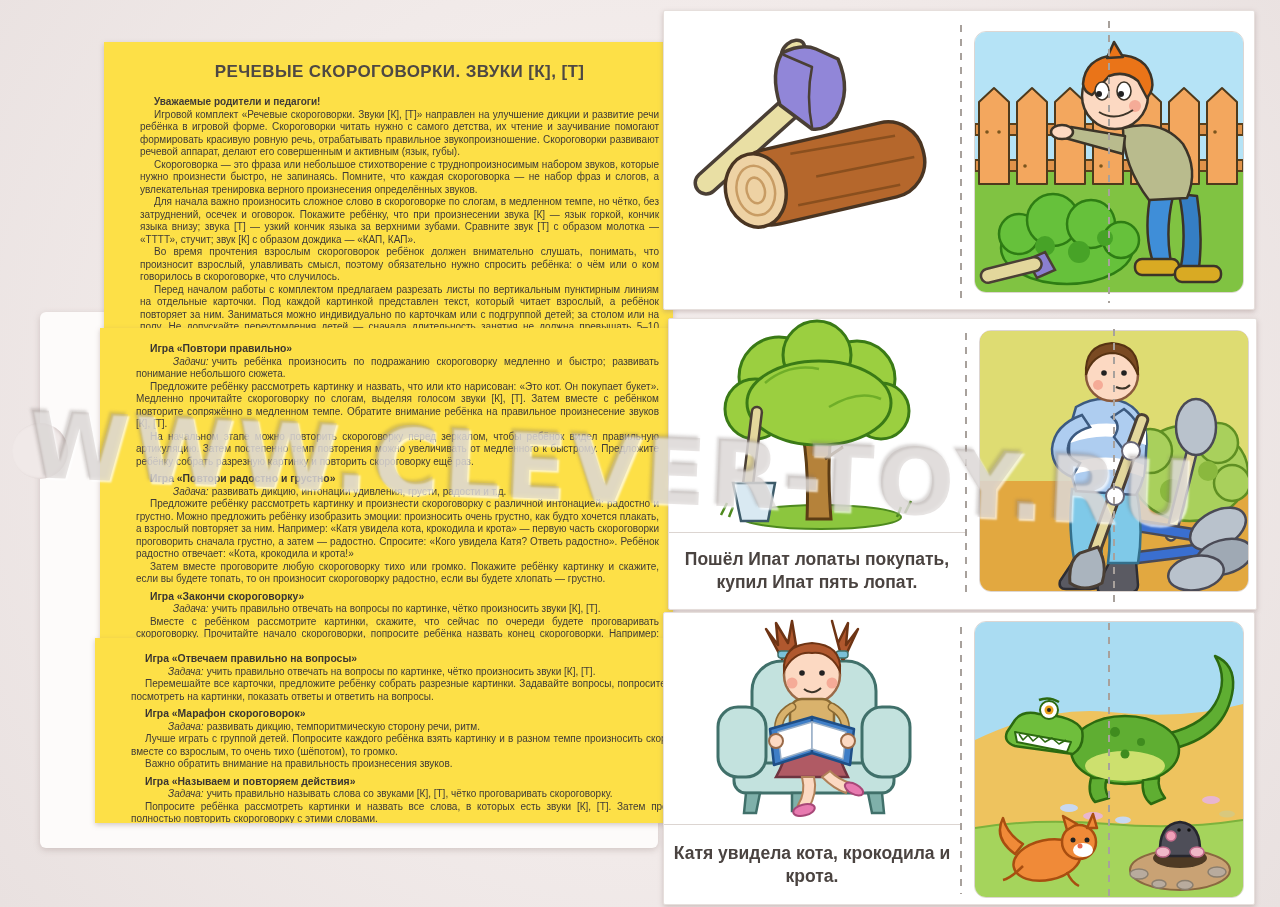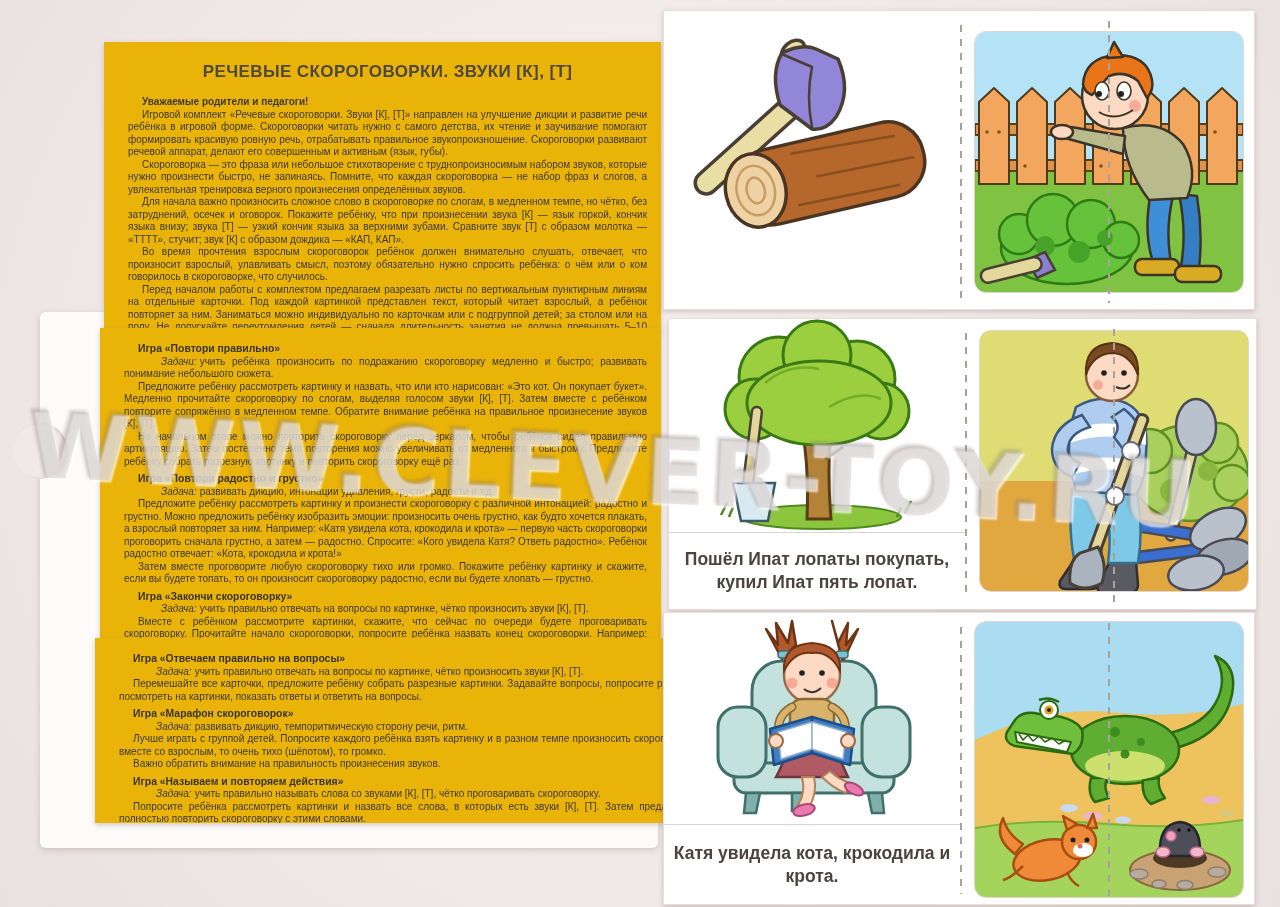"РЕЧЕВЫЕ СКОРОГОВОРКИ. ЗВУКИ [К], [Т]" .sheet { background: #eab308 -> #fde047; padding-left: none -> 12px }
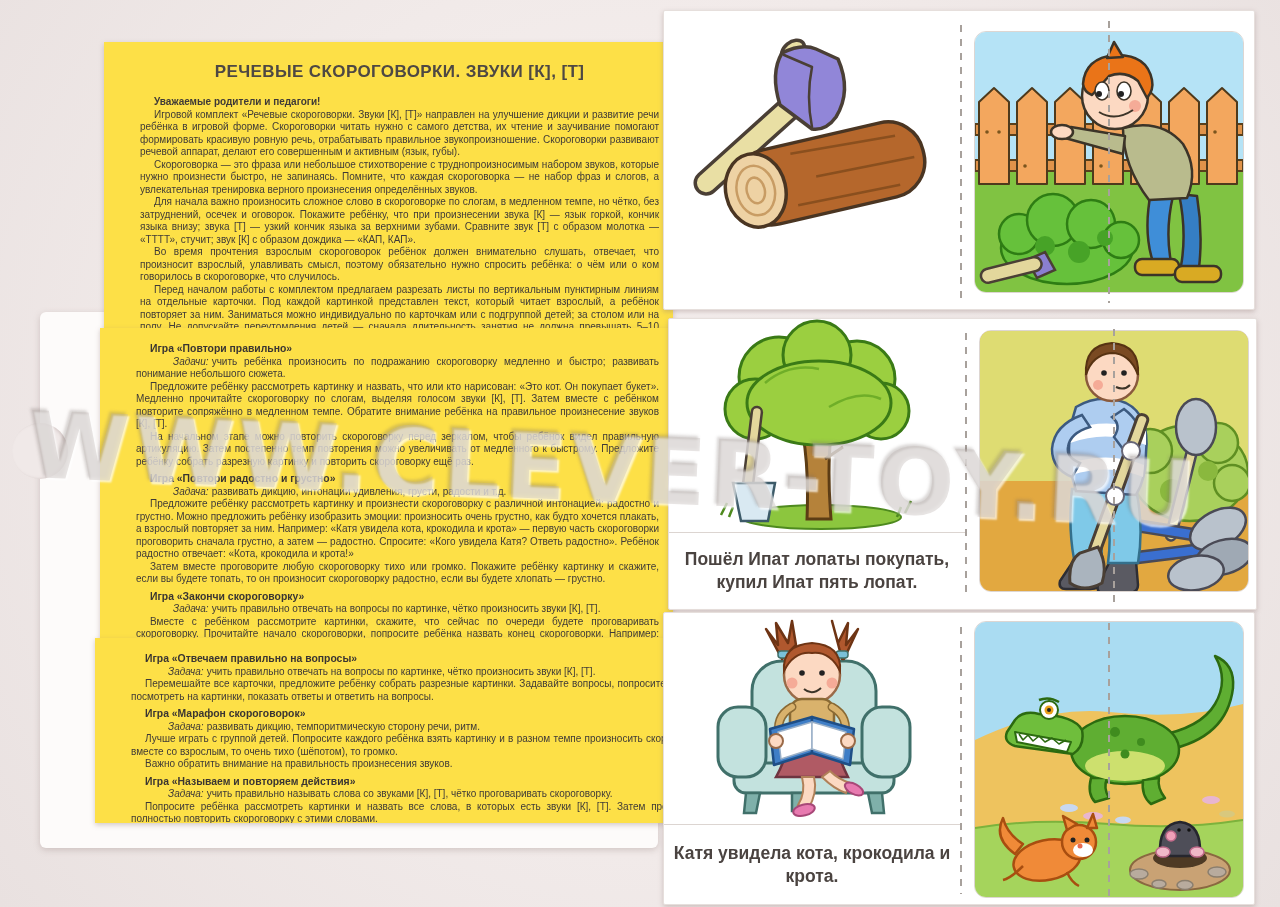"Во время прочтения взрослым скороговорок" p { text: отвечает -> понимать }
